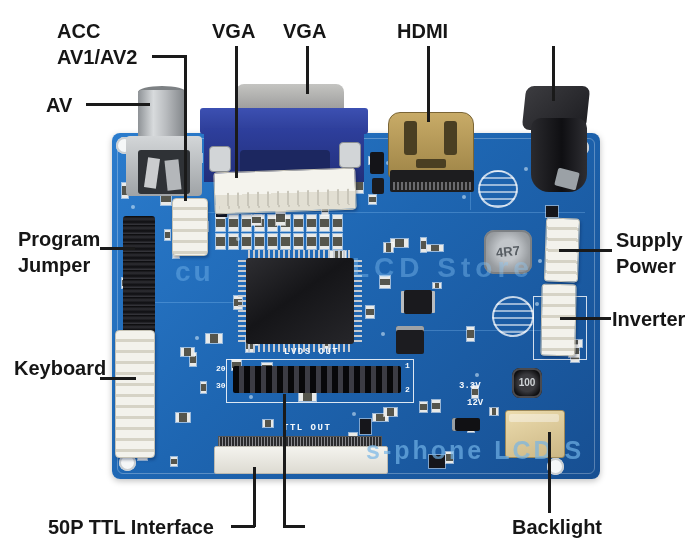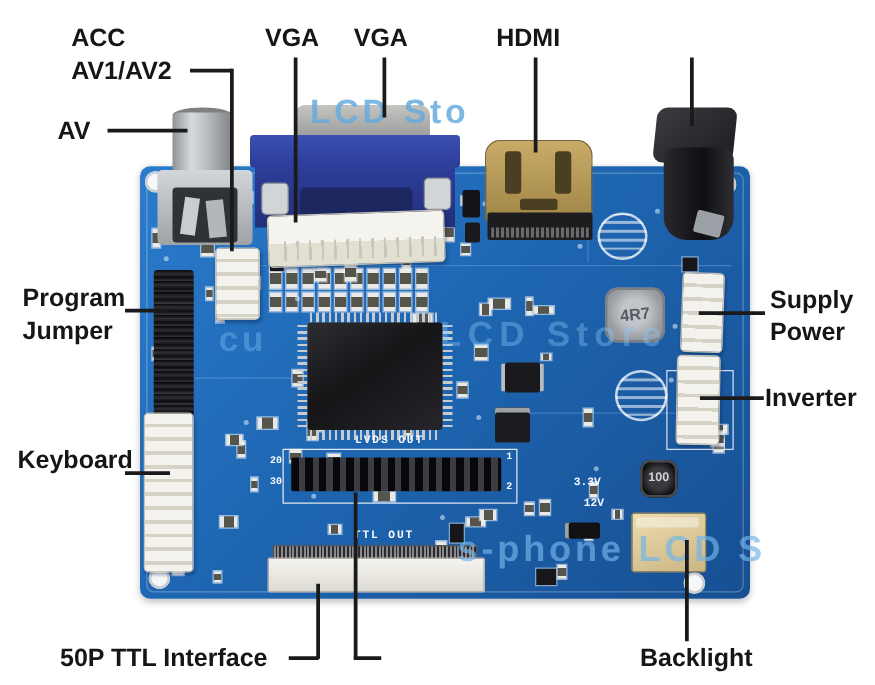"LCD Sto" div.wm { html: <div>LCD Sto</div> -> none }
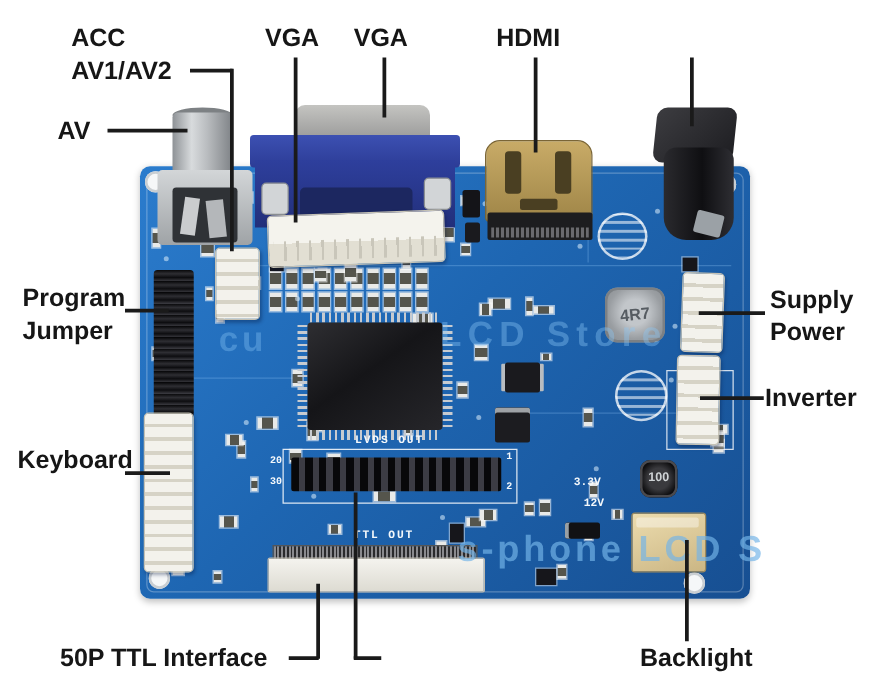"s-phone LCD S" div.wm { font-size: 29px -> 25px; top: 424px -> 436px }
